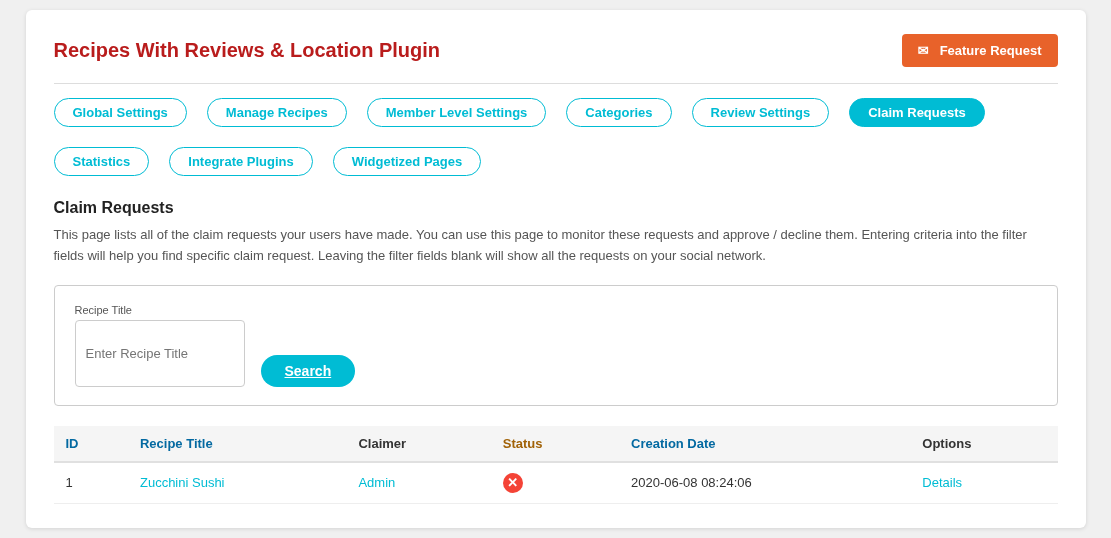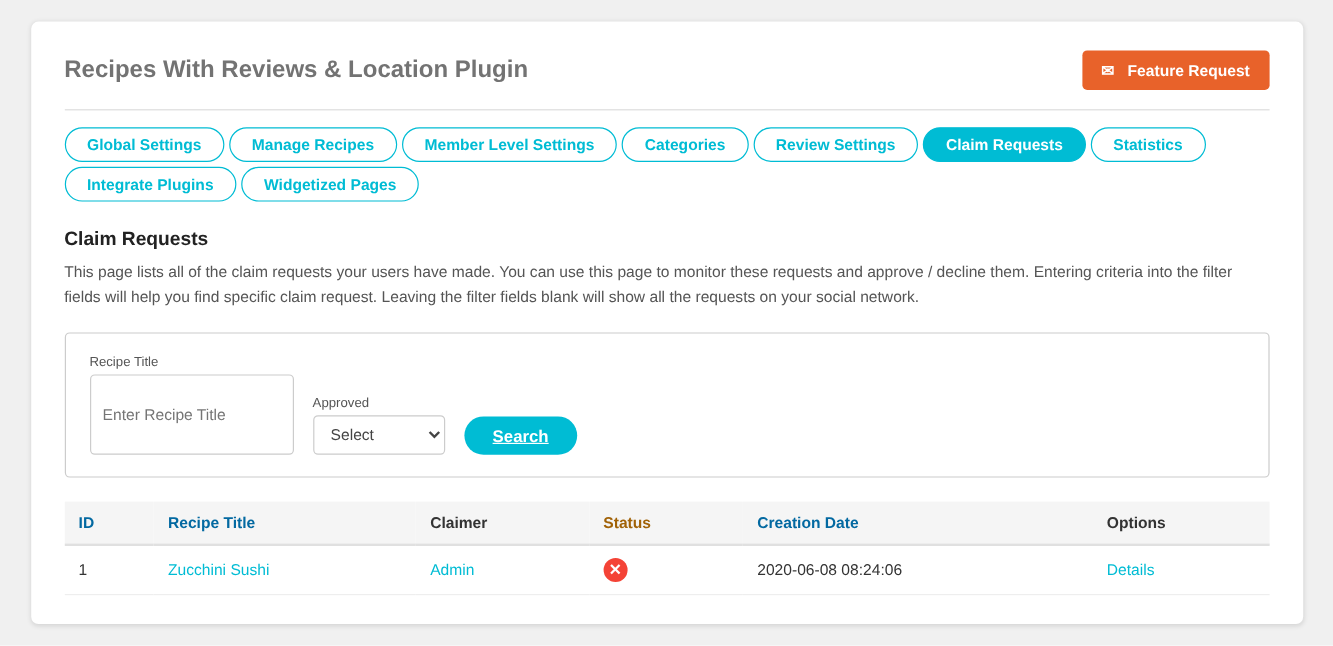"Recipes With Reviews & Location" .page-title { color: #737373 -> #b91c1c }
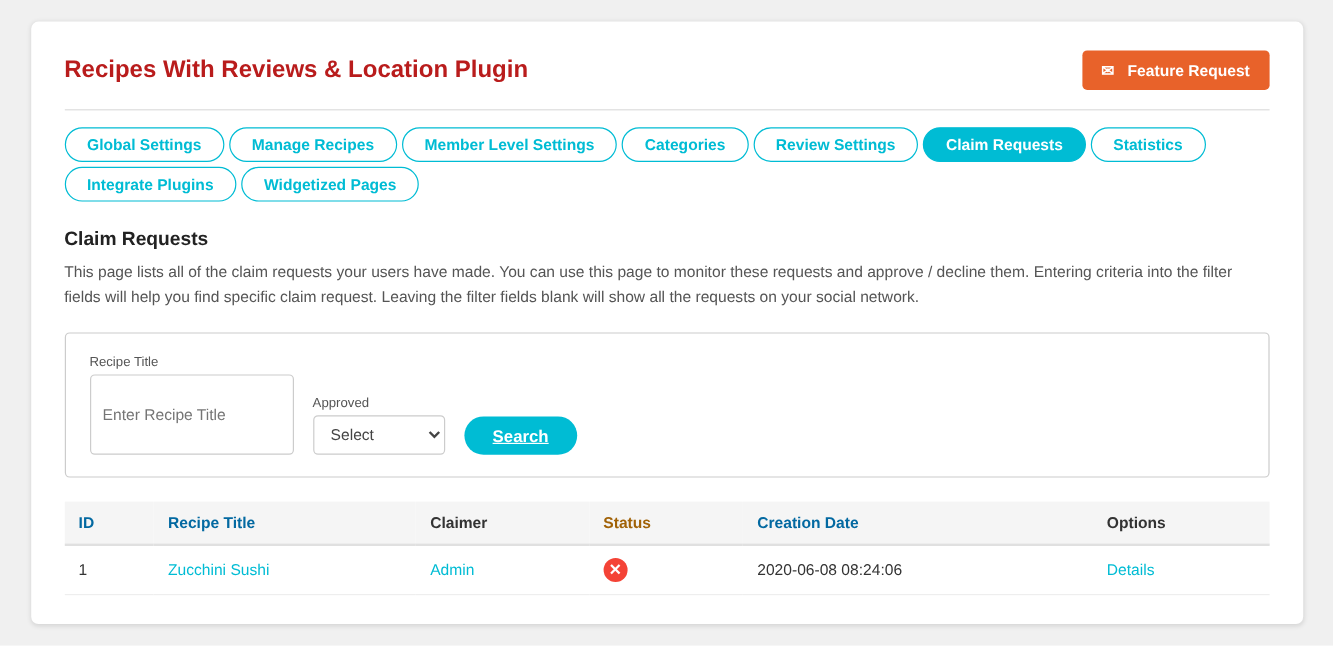"Global Settings" .nav-tabs { gap: 4px -> 20px }
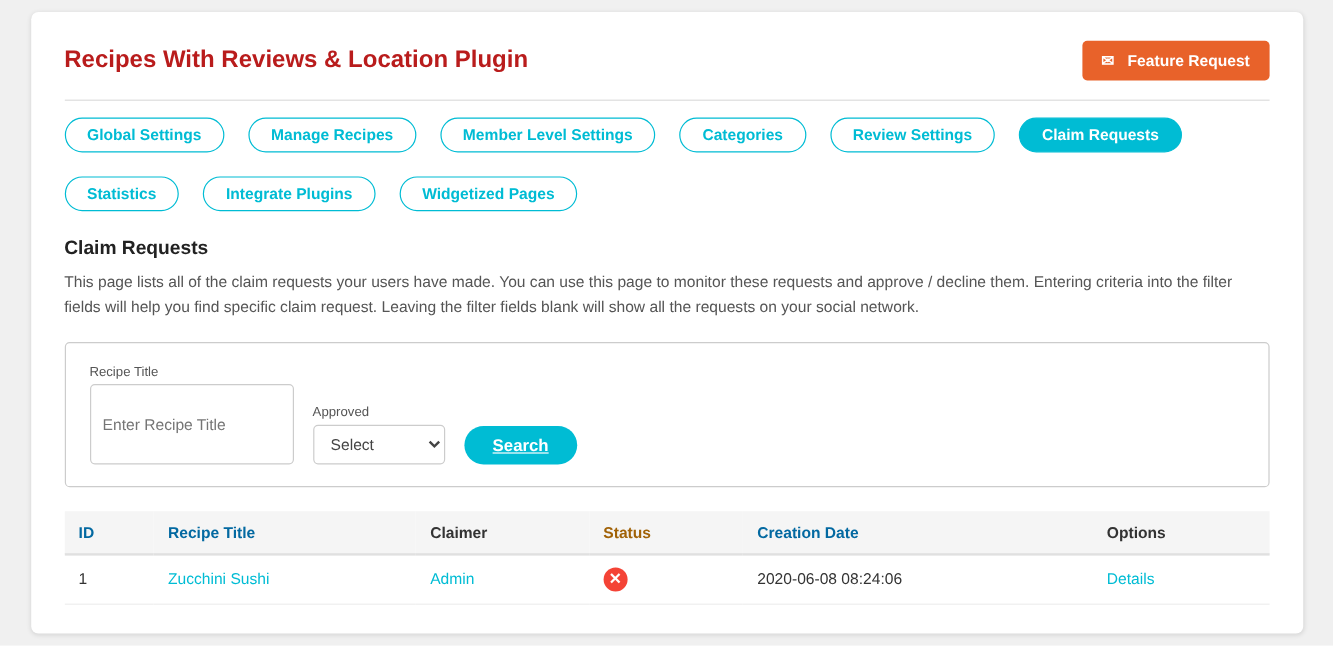"Approved" div.filter-field { html: <div> <label>Approved</label> <select> <option>Select</option> <option>Yes</option> <option>No</option> </select> </div> -> none }
